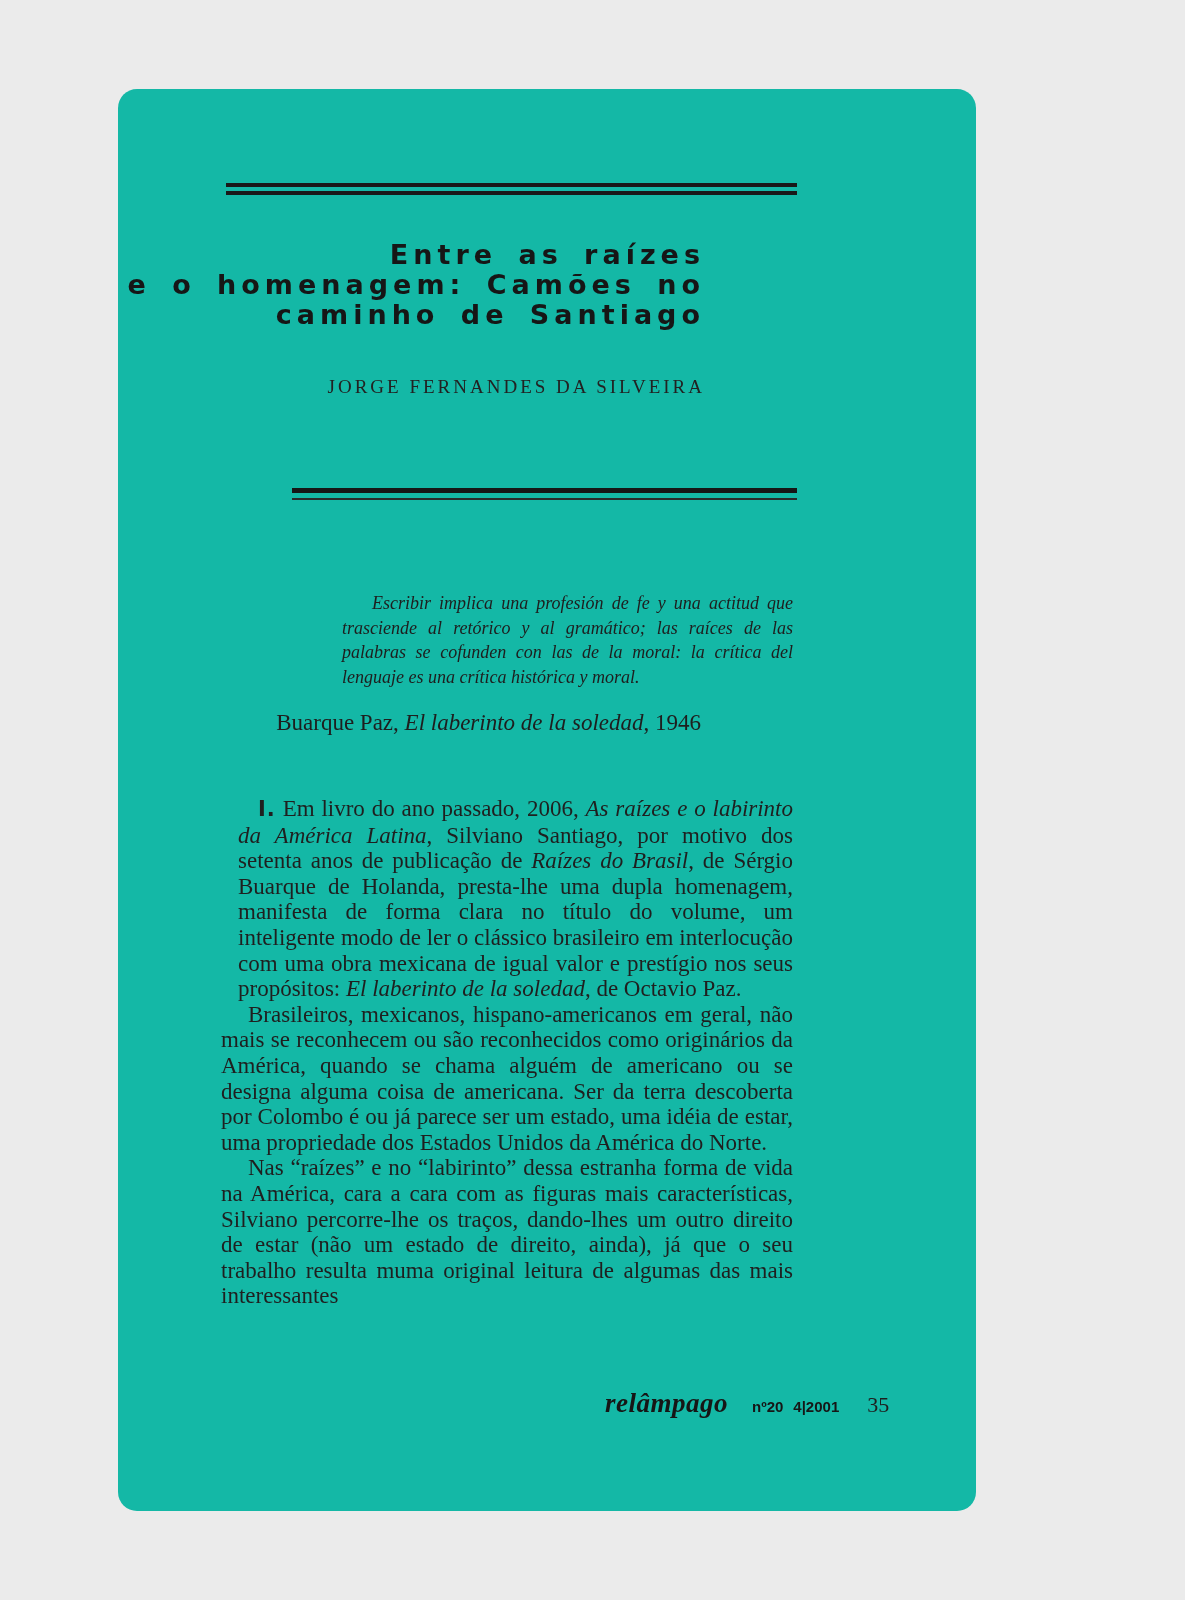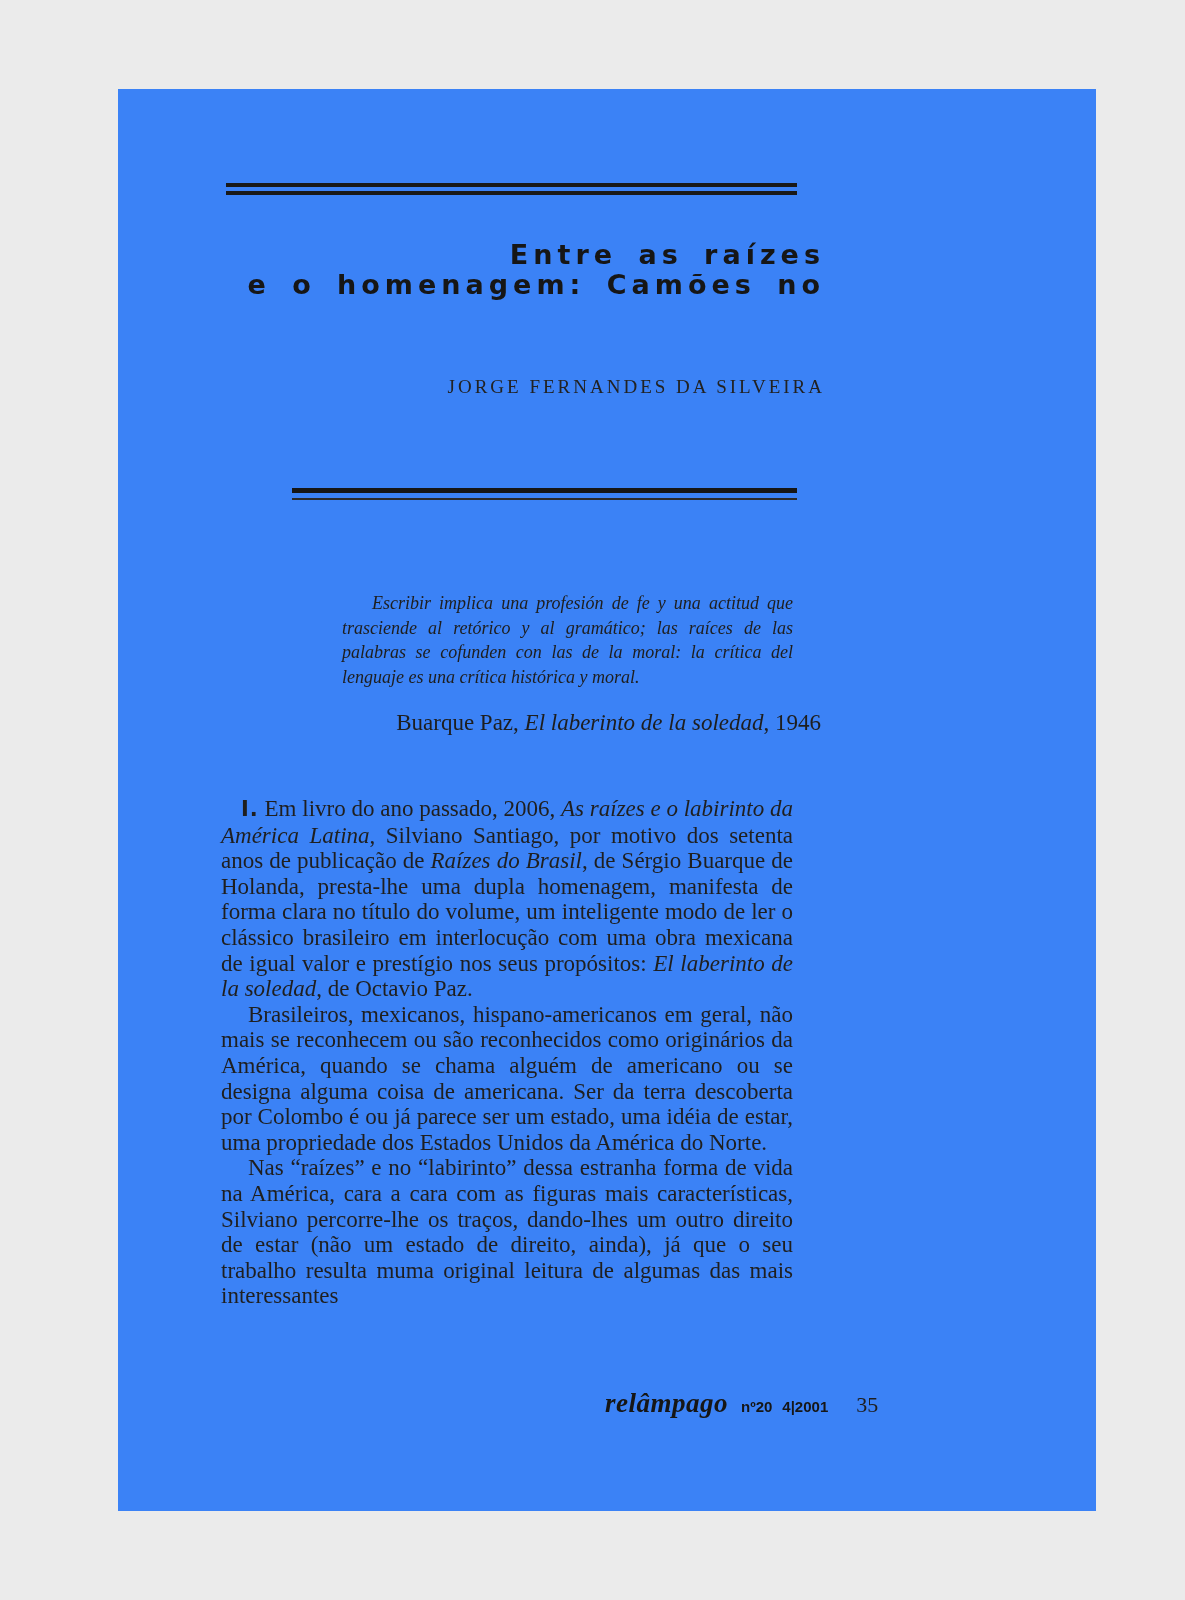"Entre as raízes" .paper { background: #3b82f6 -> #14b8a6; border-radius: none -> 19px; width: 978px -> 858px }
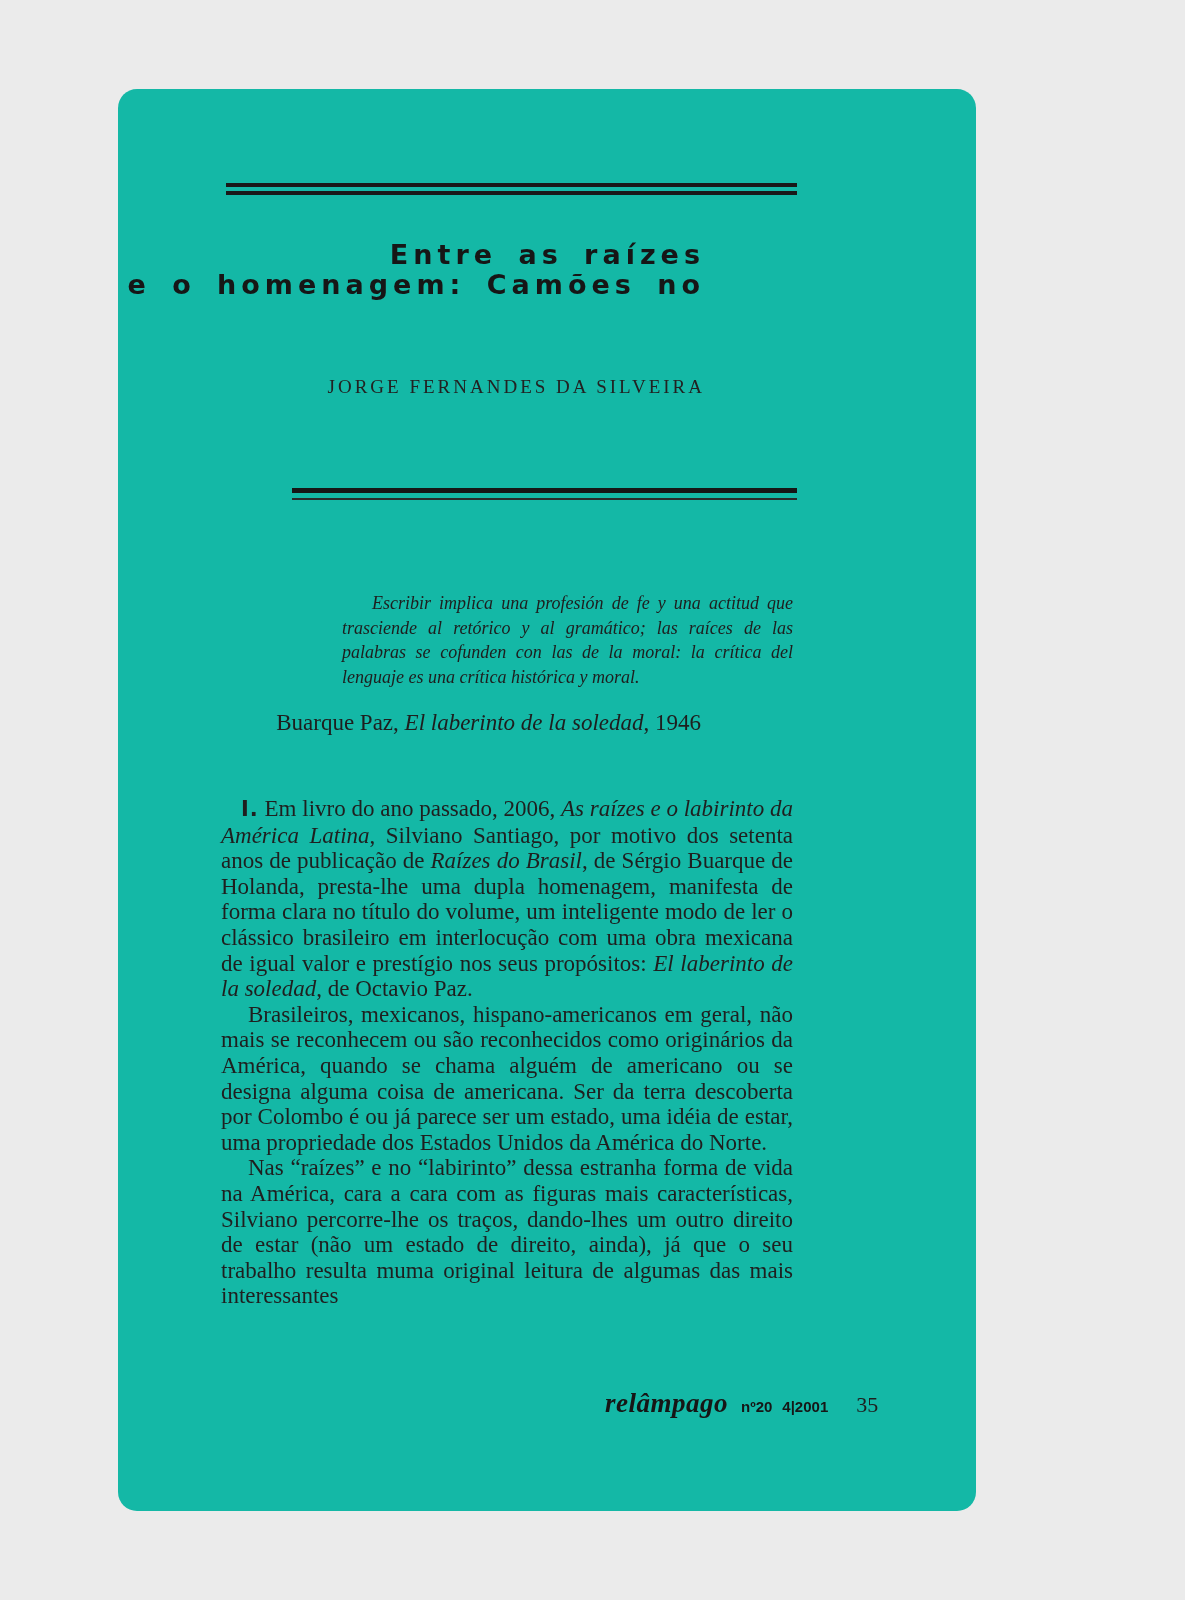"caminho de Santiago" div { html: none -> <div>caminho de Santiago</div> }
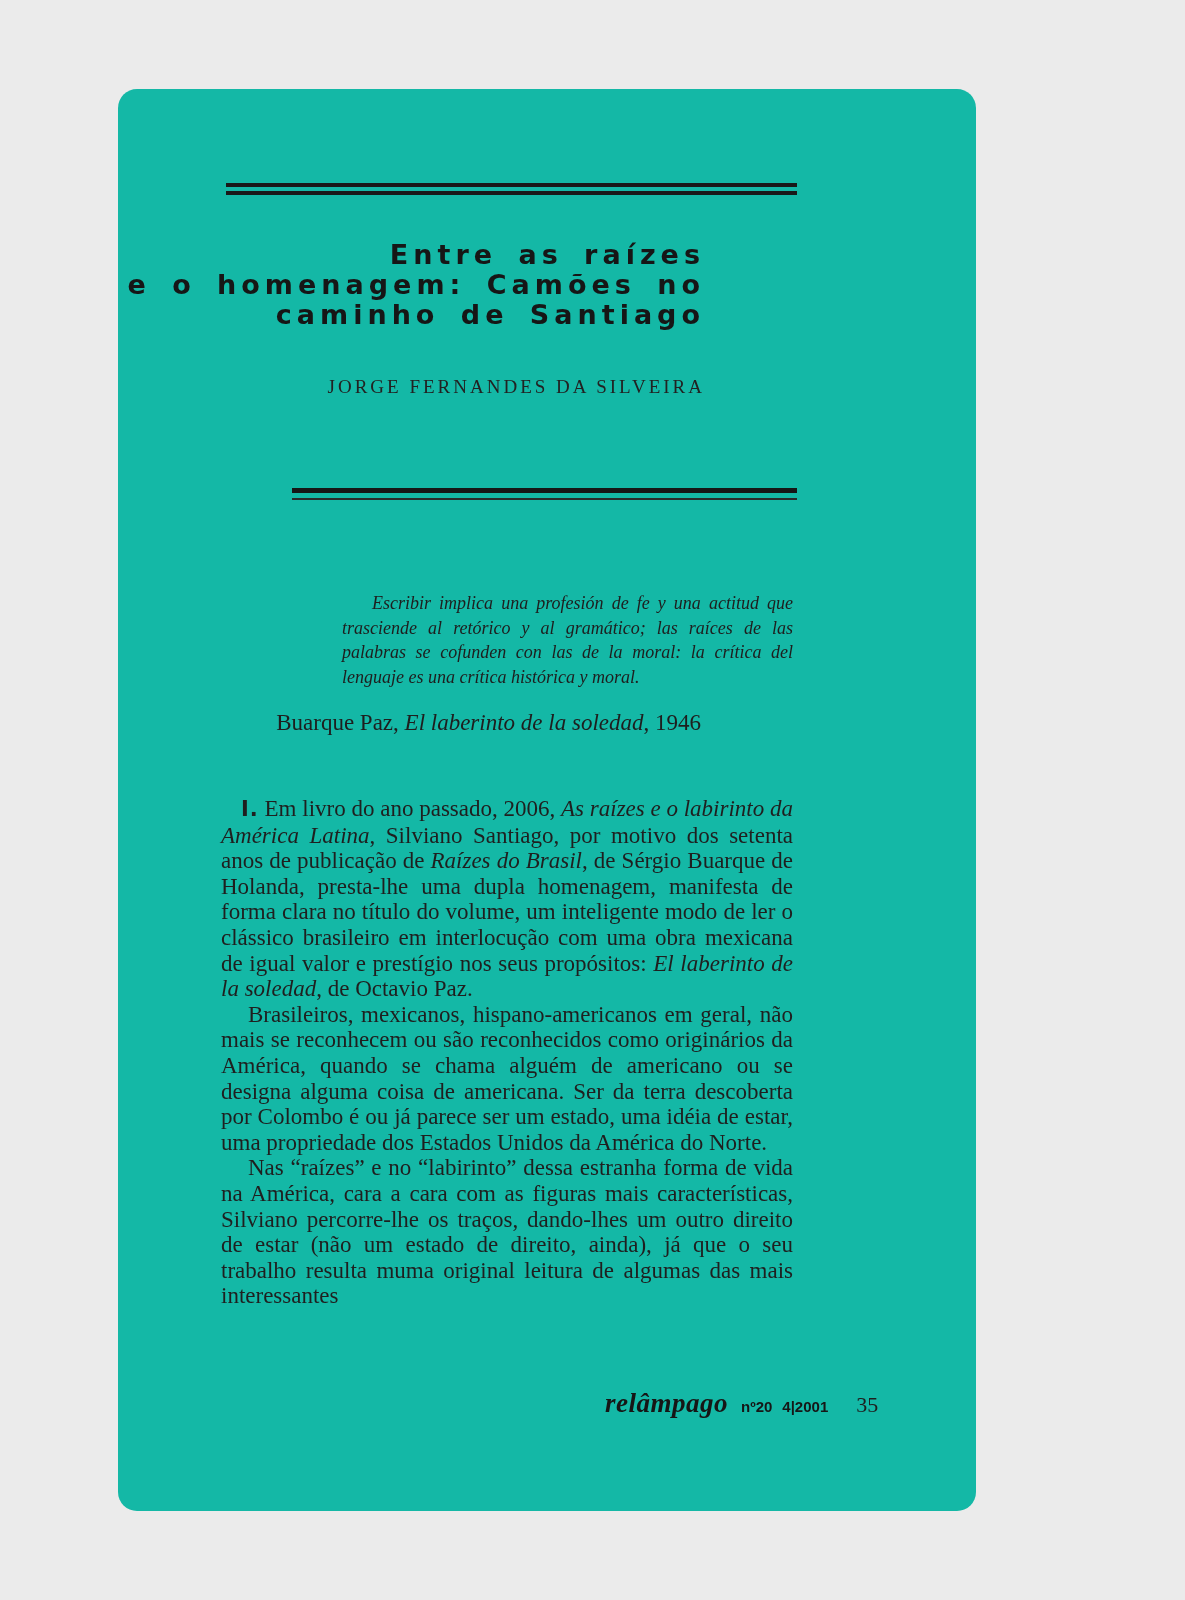"I. Em livro do ano" .bodytext p.first { margin-left: none -> 17px }
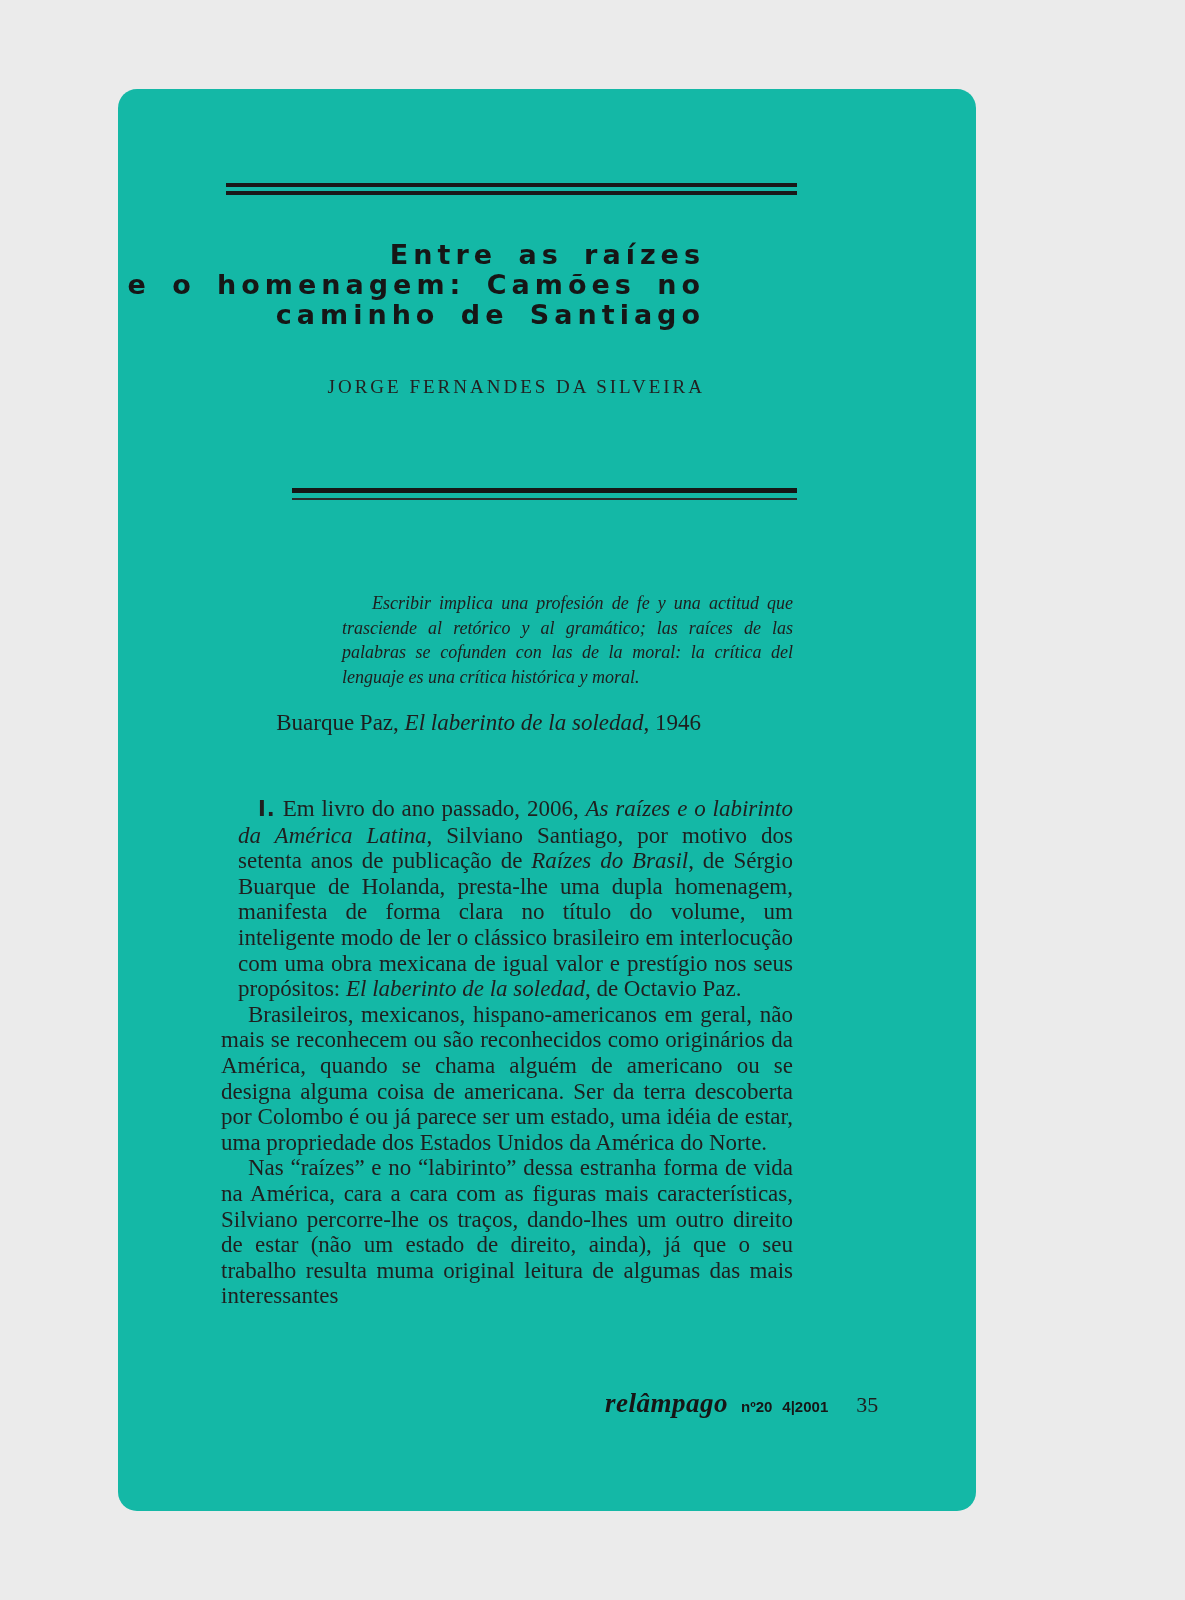"nº20" .footer .issue { margin-left: 13px -> 24px }
